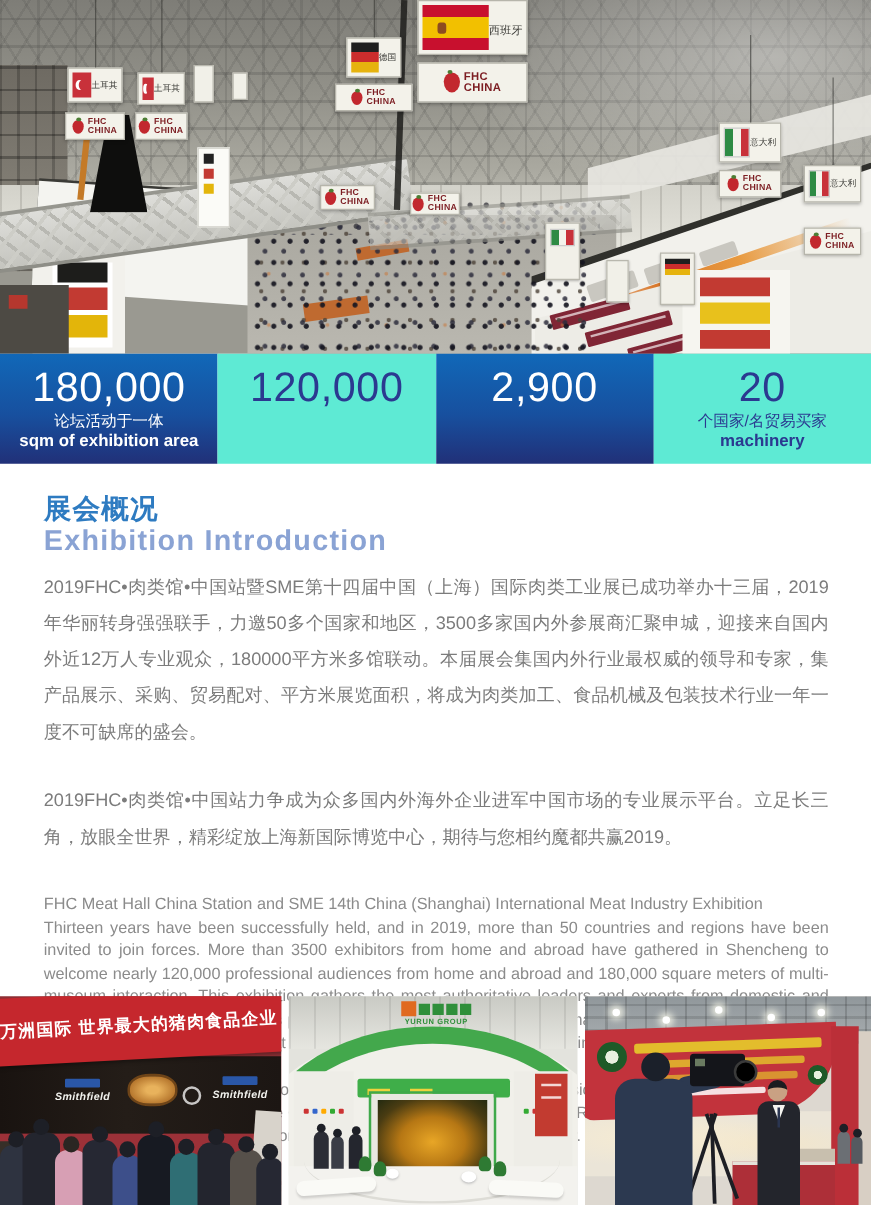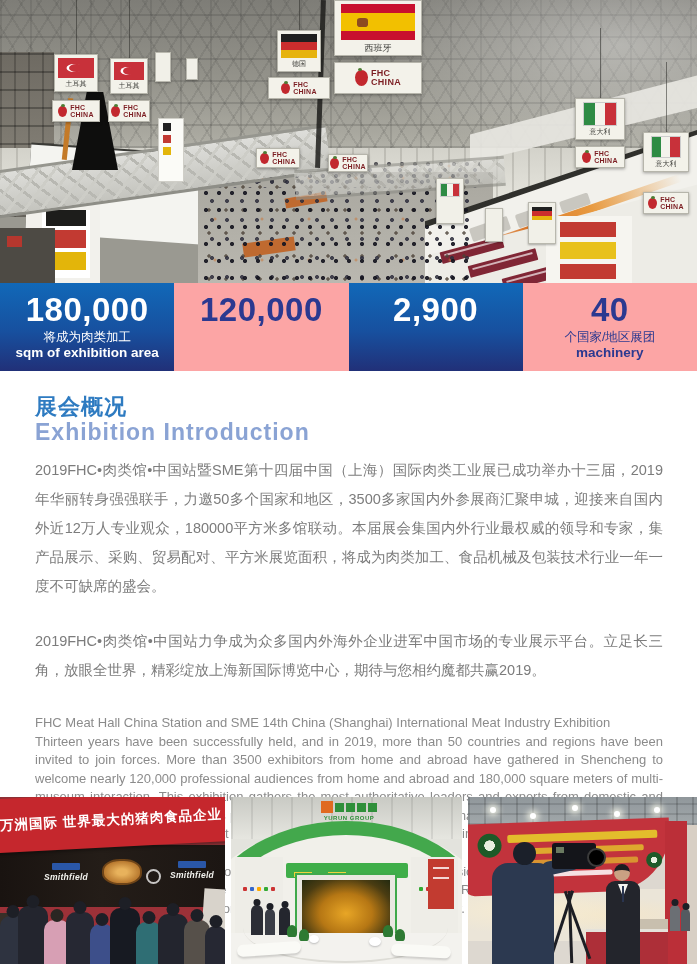"西班牙" .card { flex-direction: column -> row }
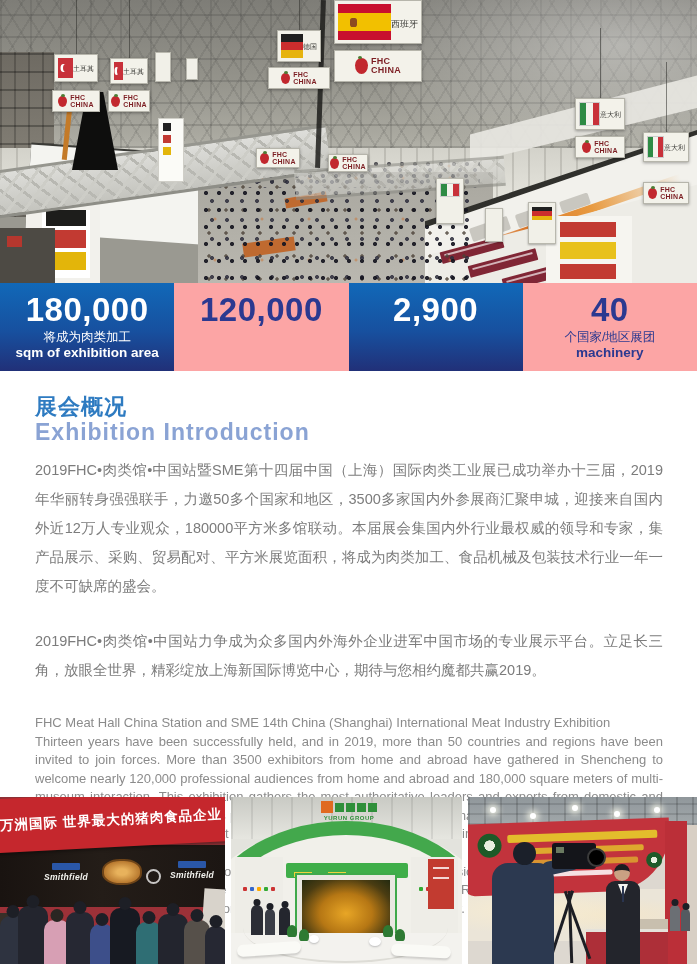"180,000" .stat .v { font-weight: bold -> normal }
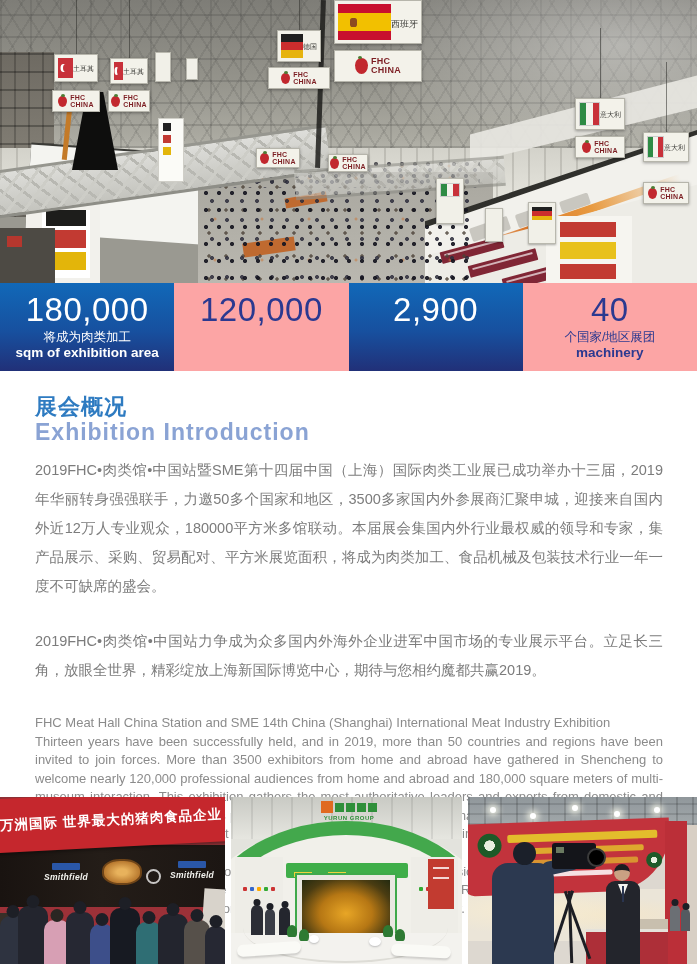"120,000" .stat.gray { background: #fca5a5 -> #5eead4 }
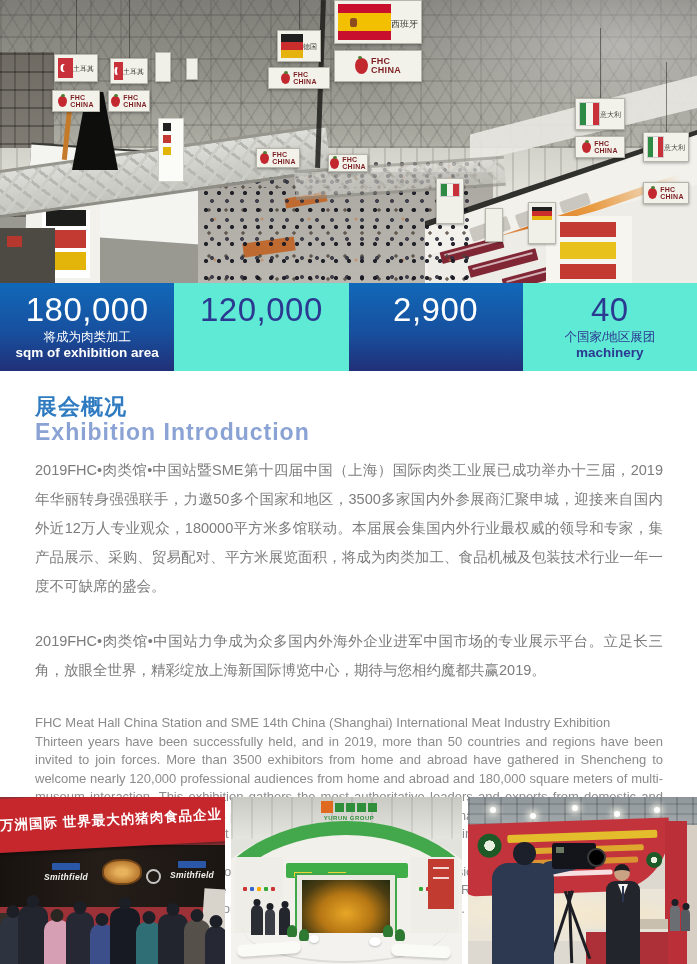"40" div.v { text: 40 -> 20 }
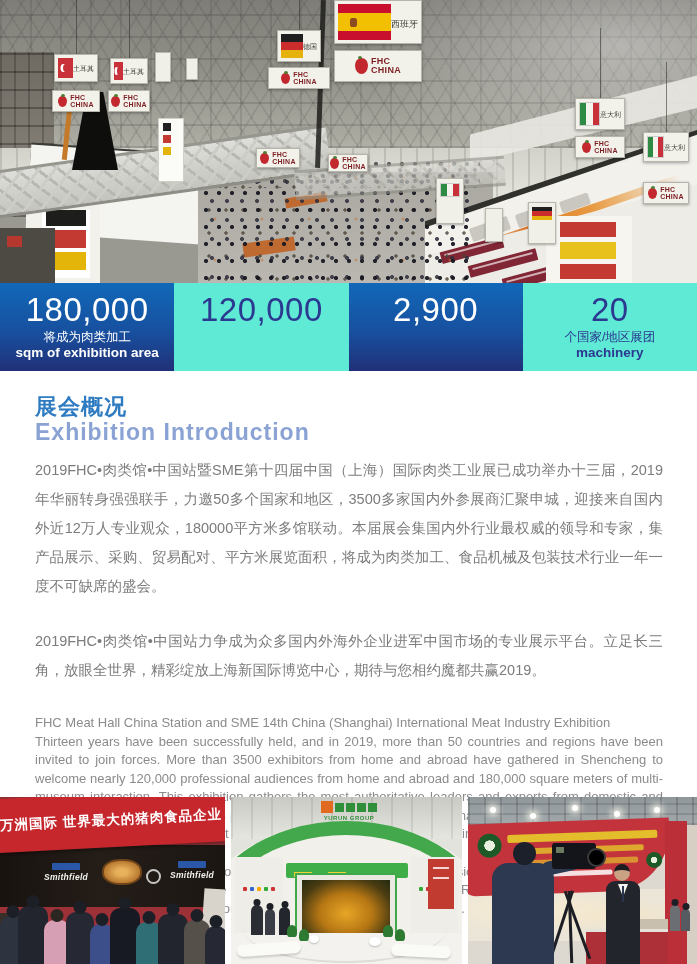"将成为肉类加工" div.zh { text: 将成为肉类加工 -> 论坛活动于一体 }
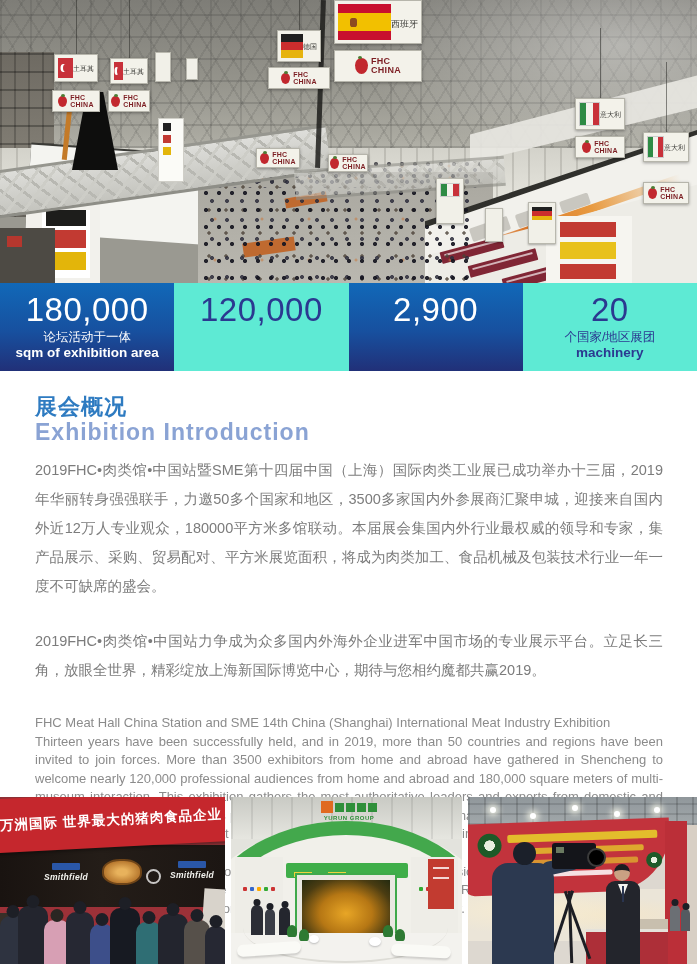"个国家/地区展团" div.zh { text: /地区展团 -> /名贸易买家 }
